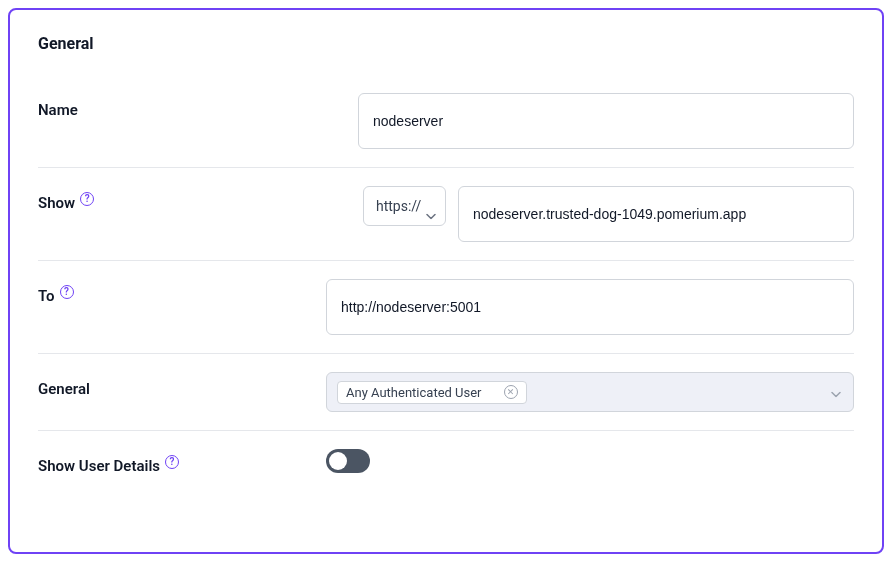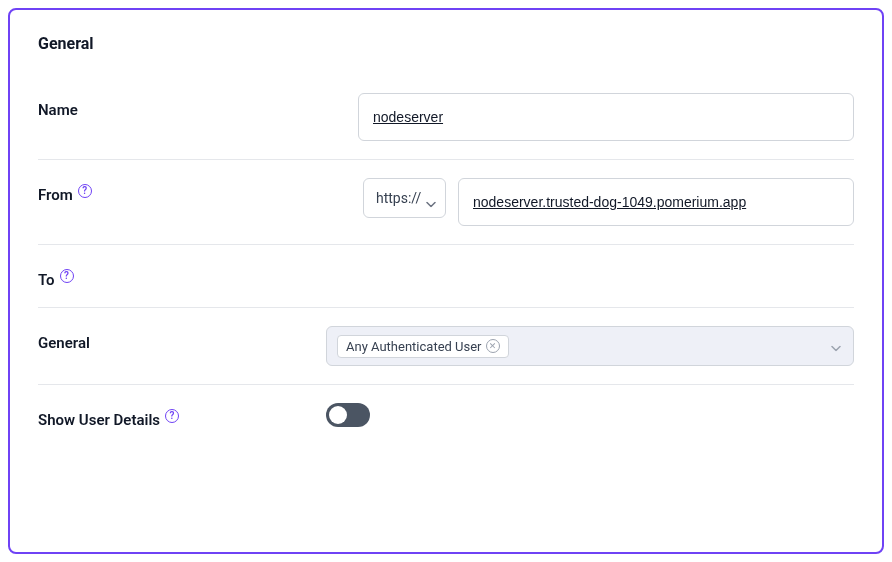"nodeserver" .text-input { height: 48px -> 56px; text-decoration: underline -> none }
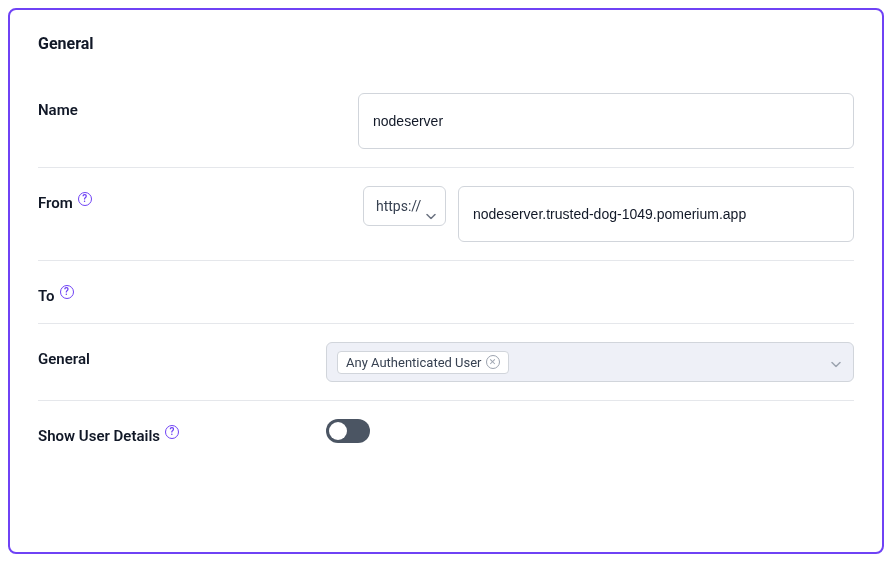"From" span { text: From -> Show }
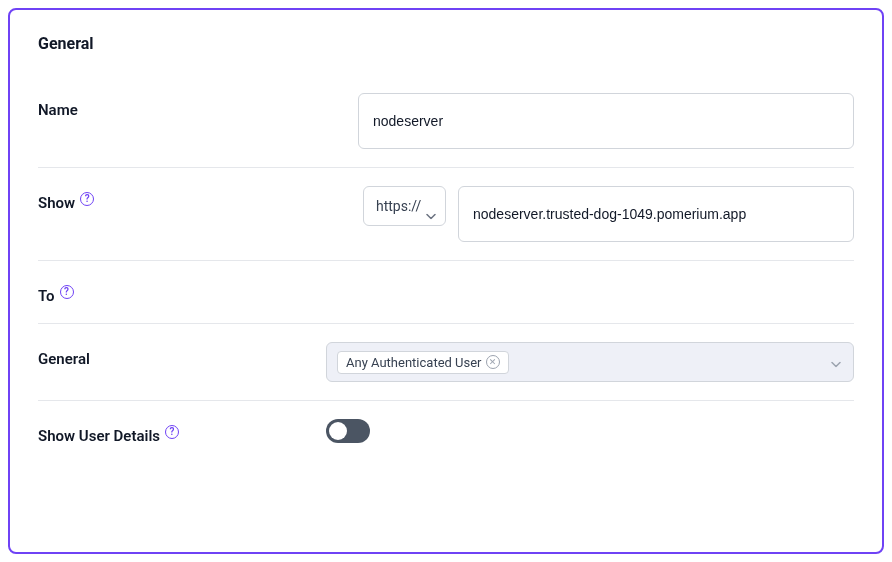"http://nodeserver:5001" div.form-control-area { html: none -> <div> <input> </div> }
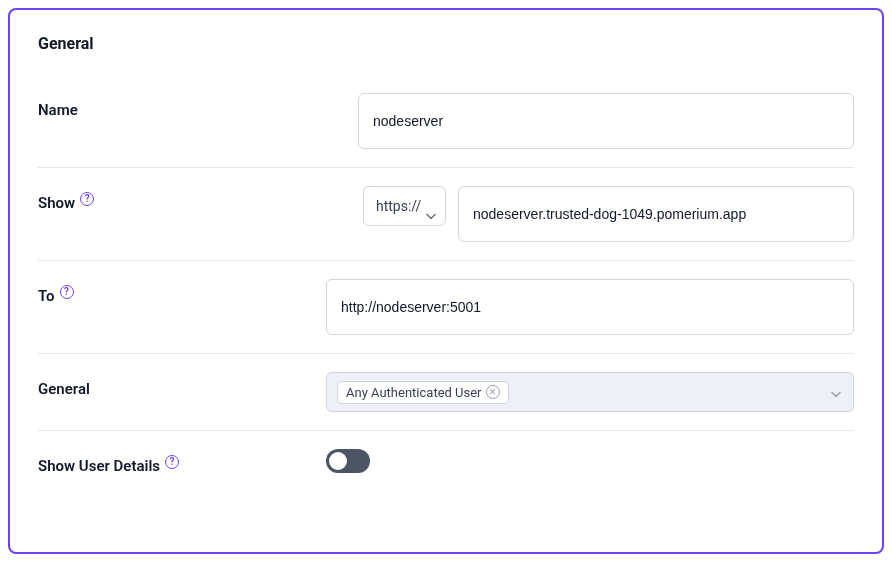"Any Authenticated User" .chip { gap: 4px -> 22px }
